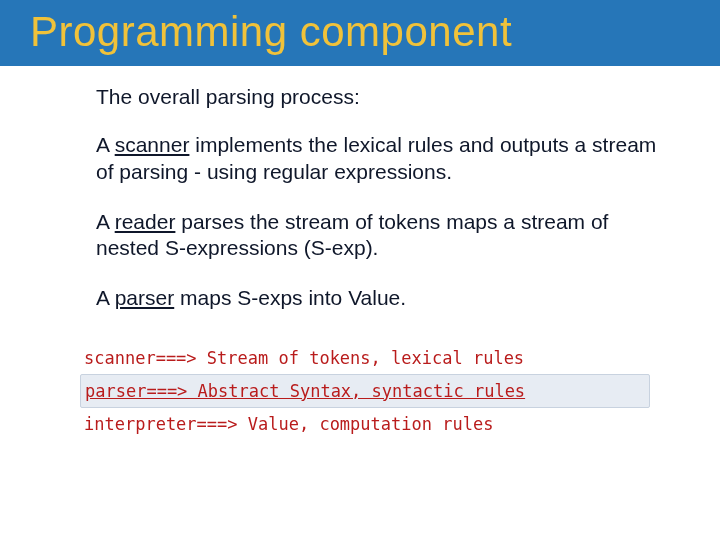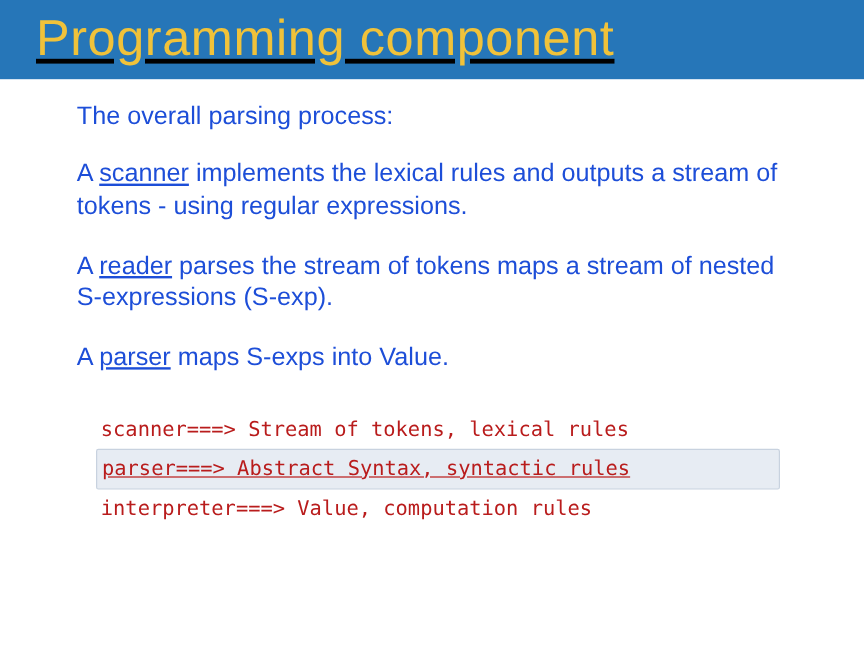"Programming component" .title-bar { text-decoration: underline -> none }
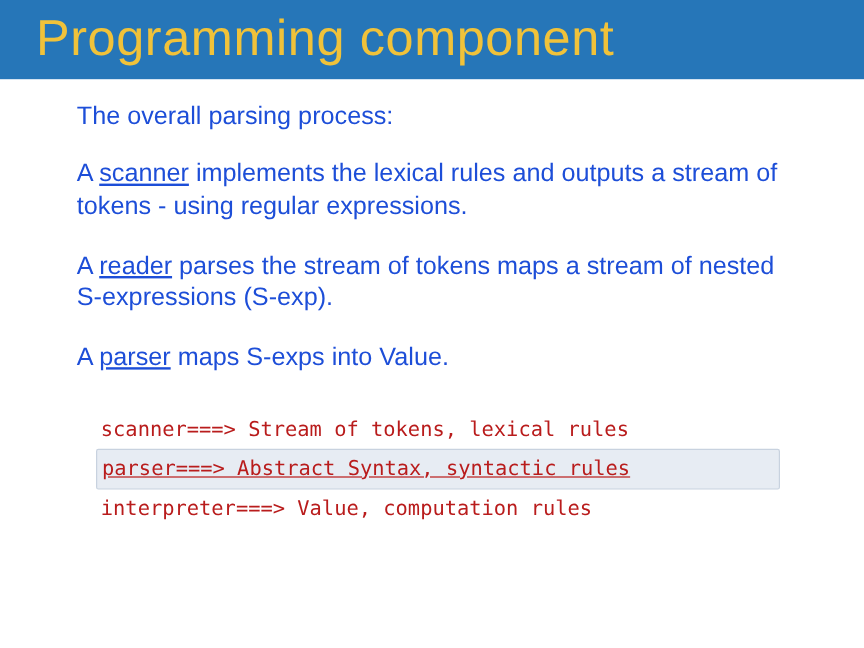"The overall parsing process:" .body { color: #1d4ed8 -> #0f172a; margin-left: none -> 48px; padding: 18px 48px 0 64px -> 18px 48px 0 48px }
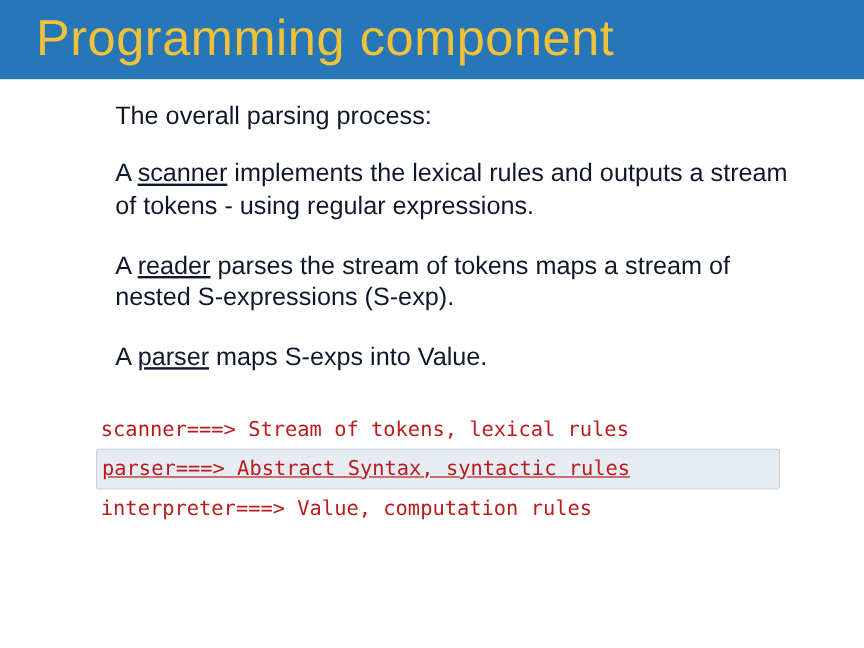"implements the lexical rules and" span { text: tokens -> parsing }
